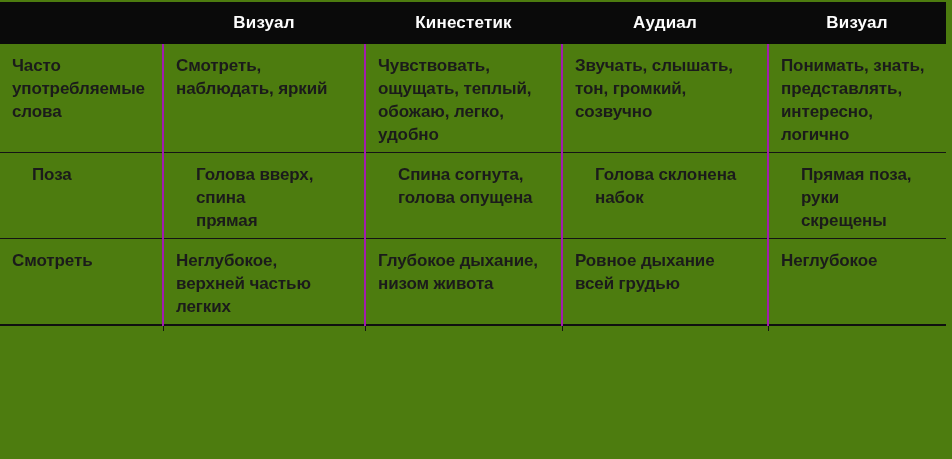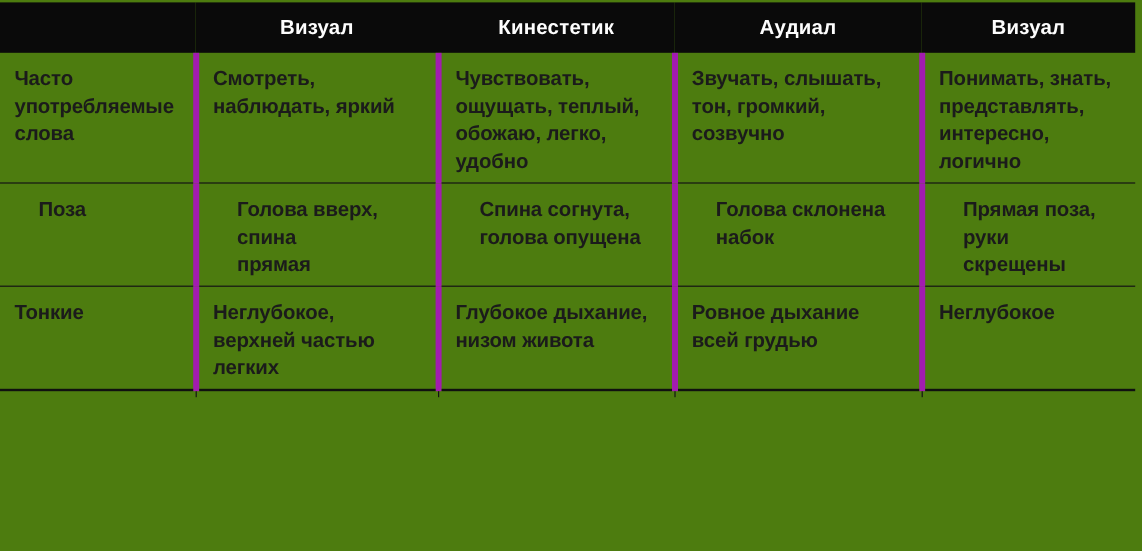"Смотреть," table.vak td + td { border-left: 5px solid #a21caf -> 2px solid #a21caf }
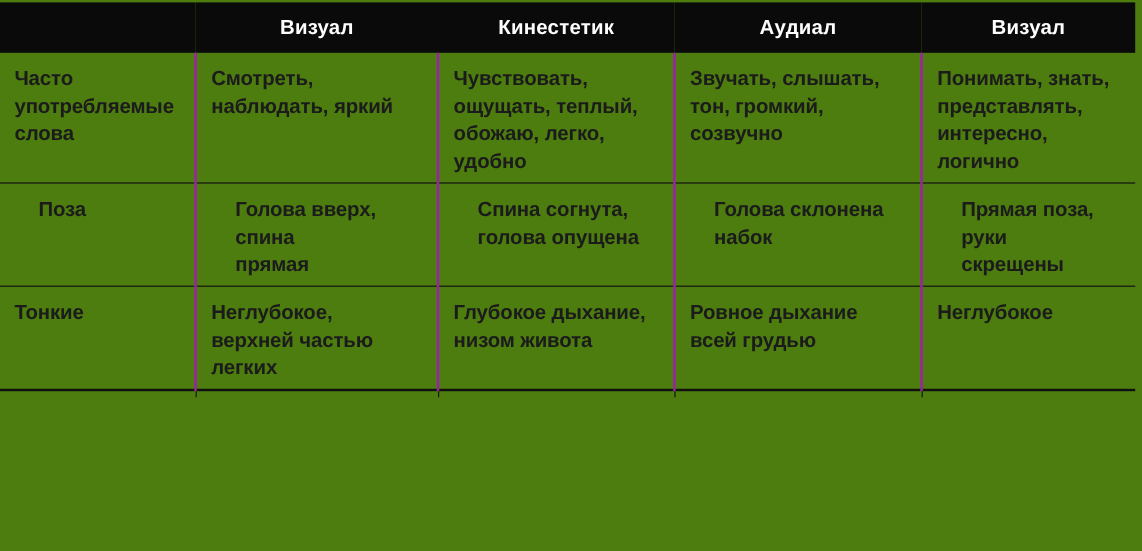"Тонкие" td { text: Тонкие -> Смотреть }
